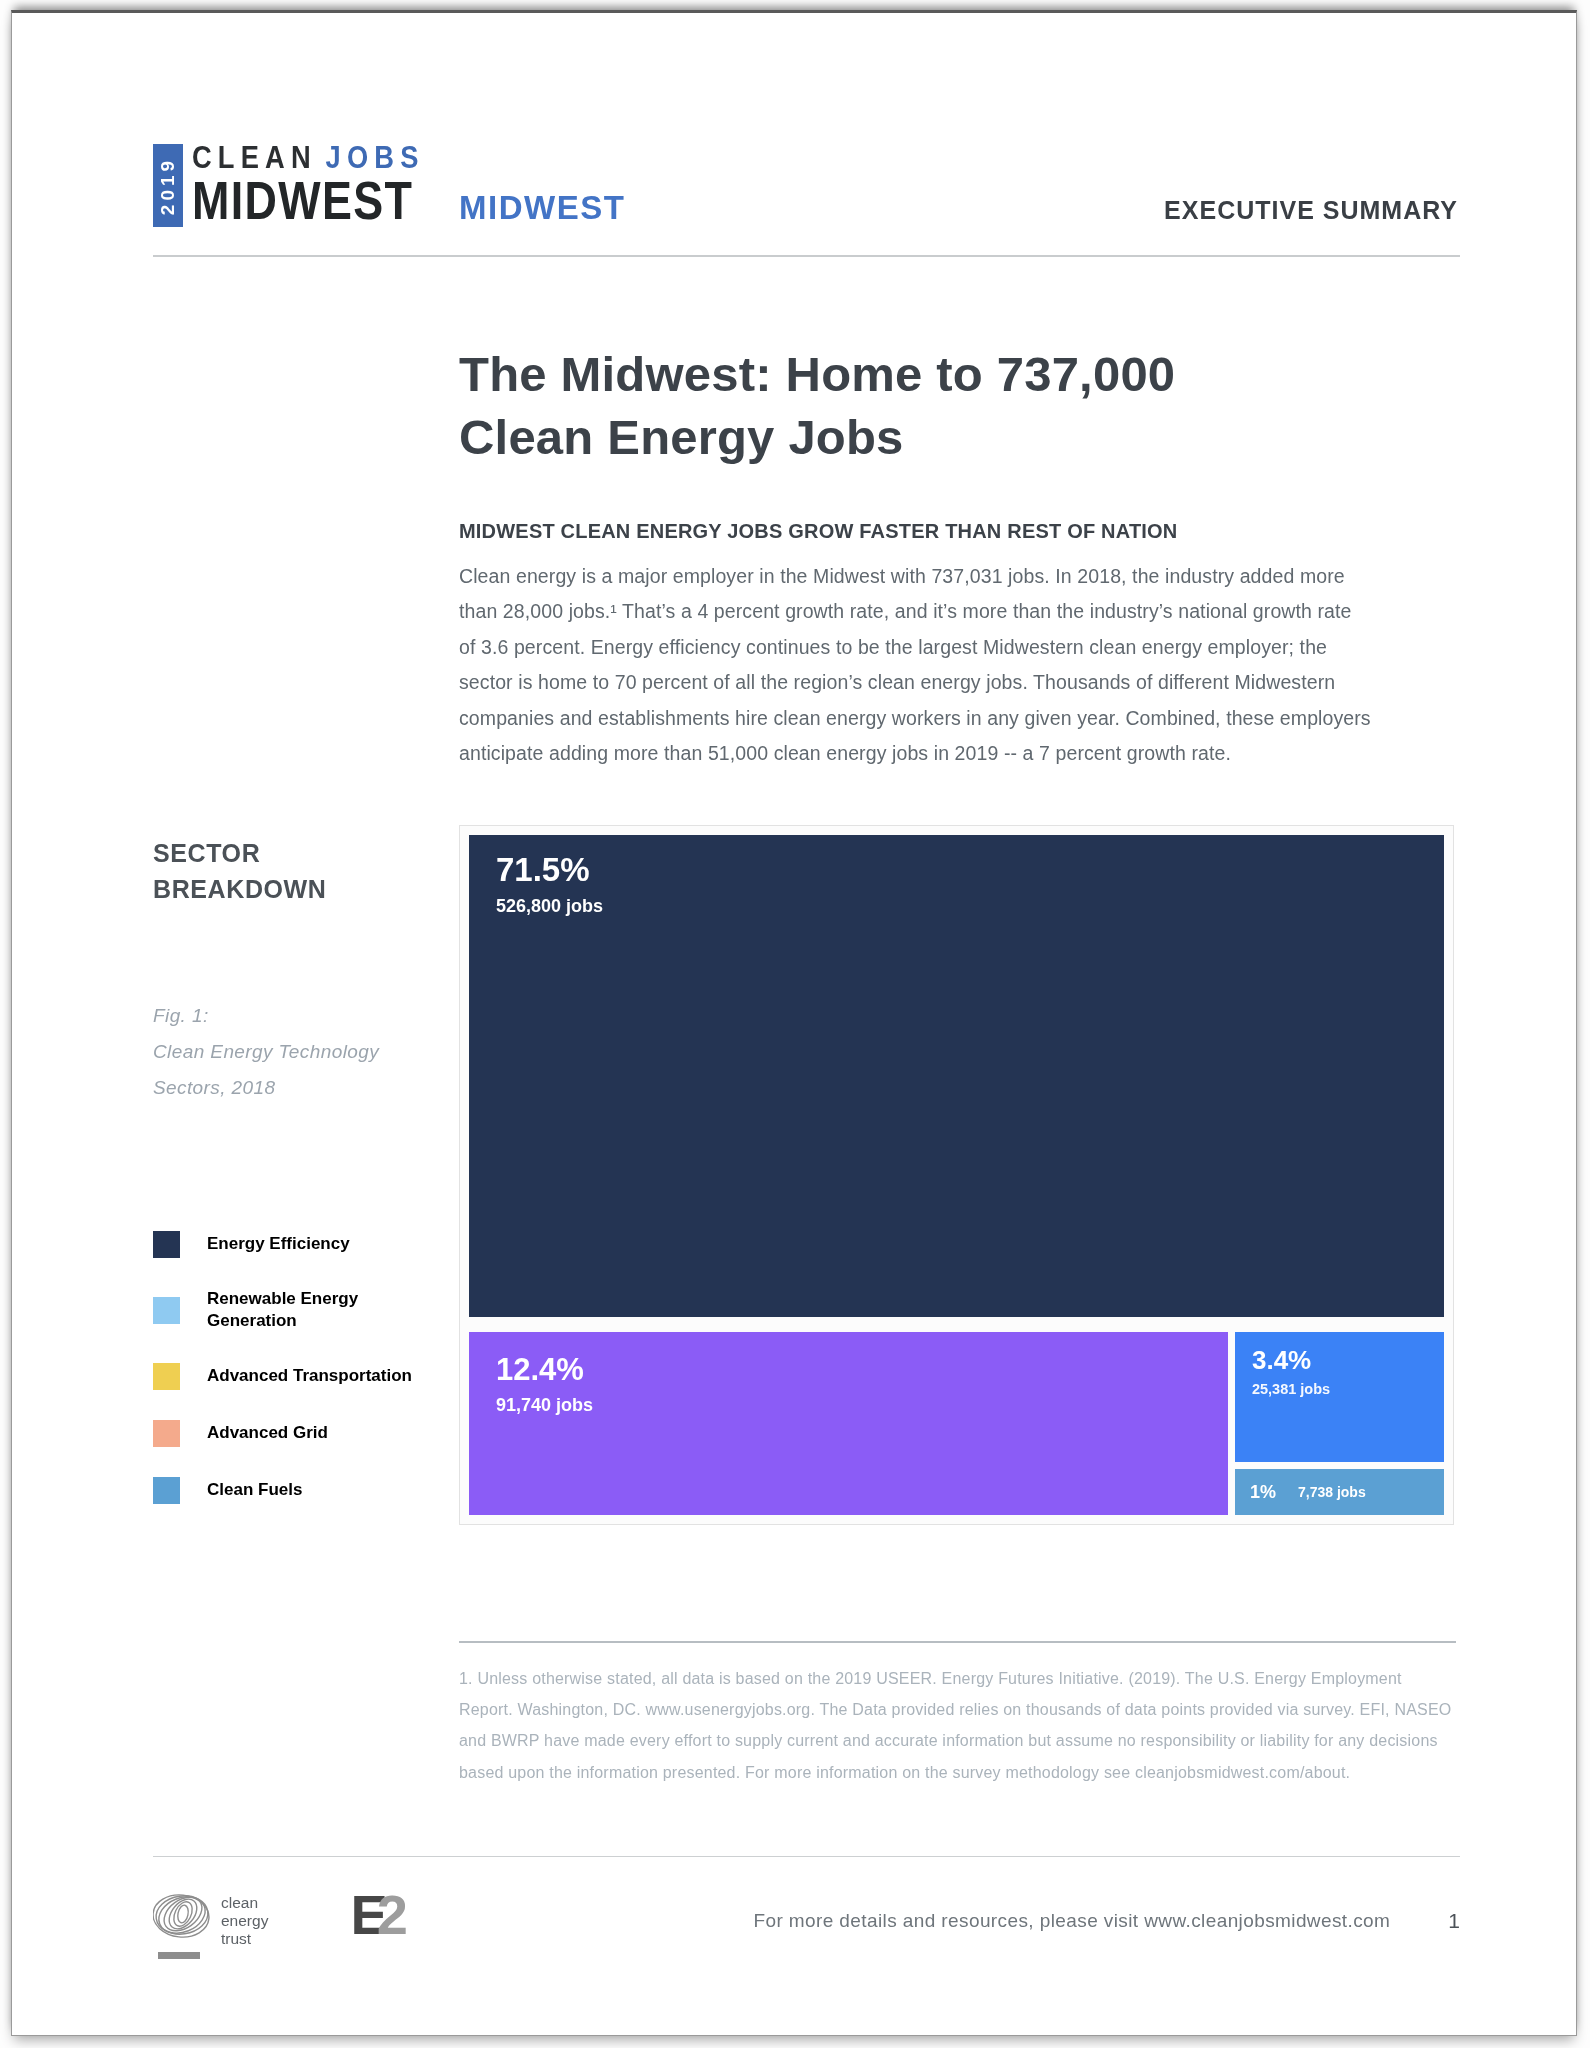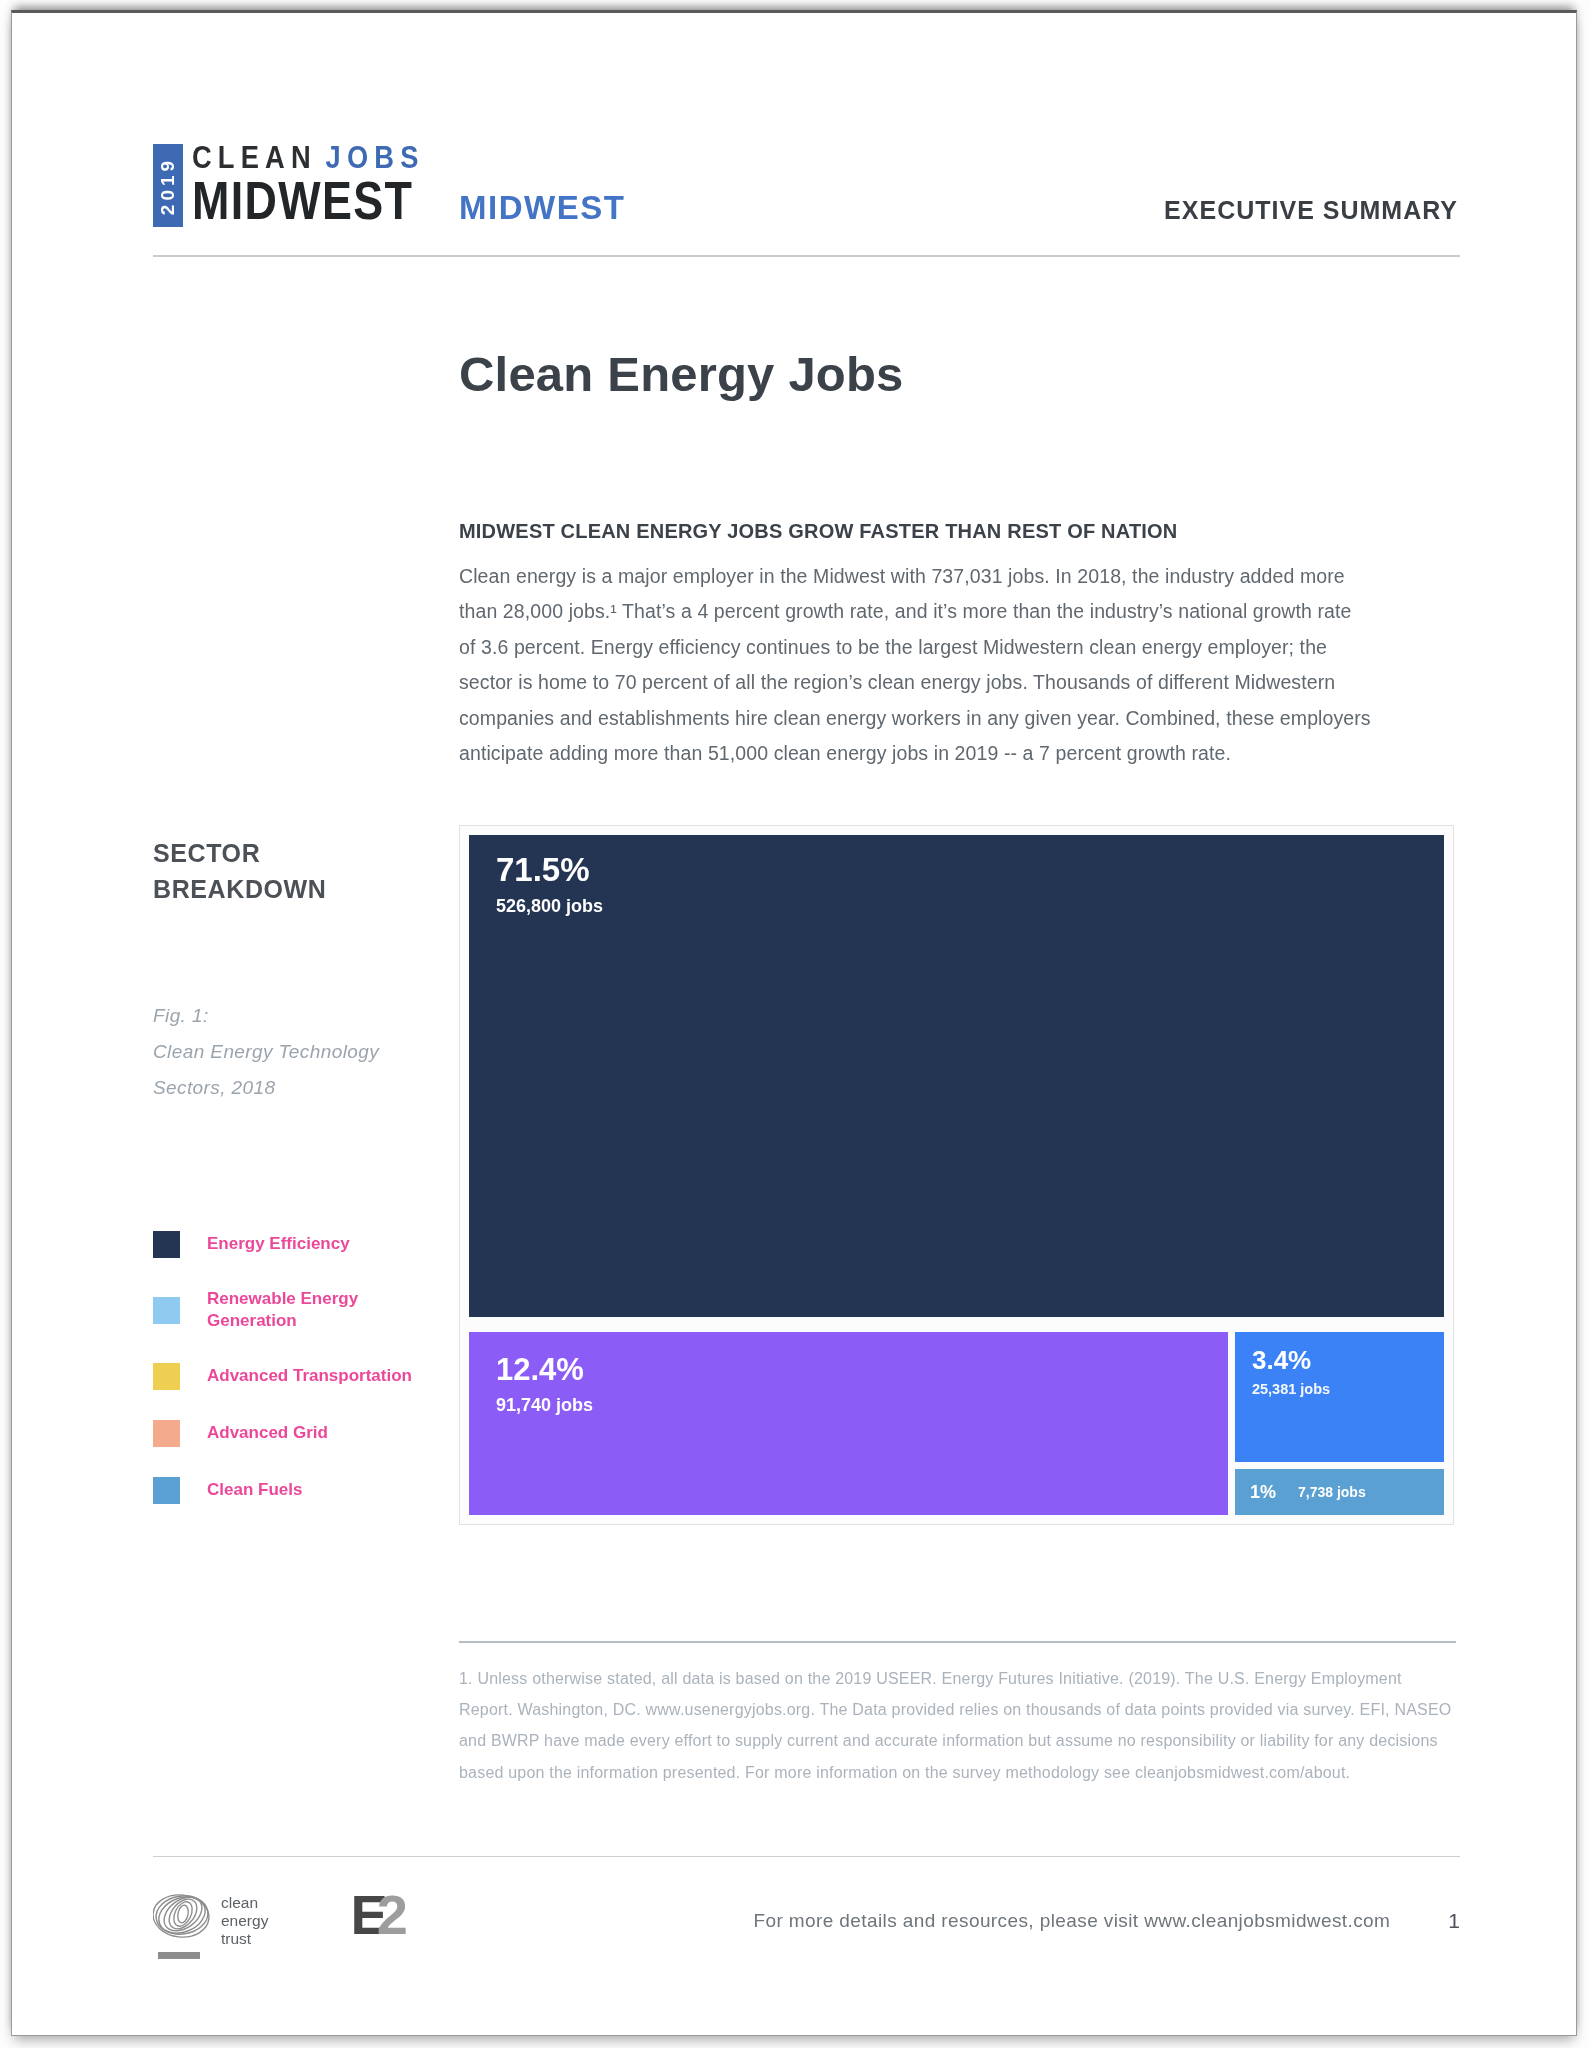"The Midwest: Home to 737,000" div { html: none -> <div>The Midwest: Home to 737,000</div> }
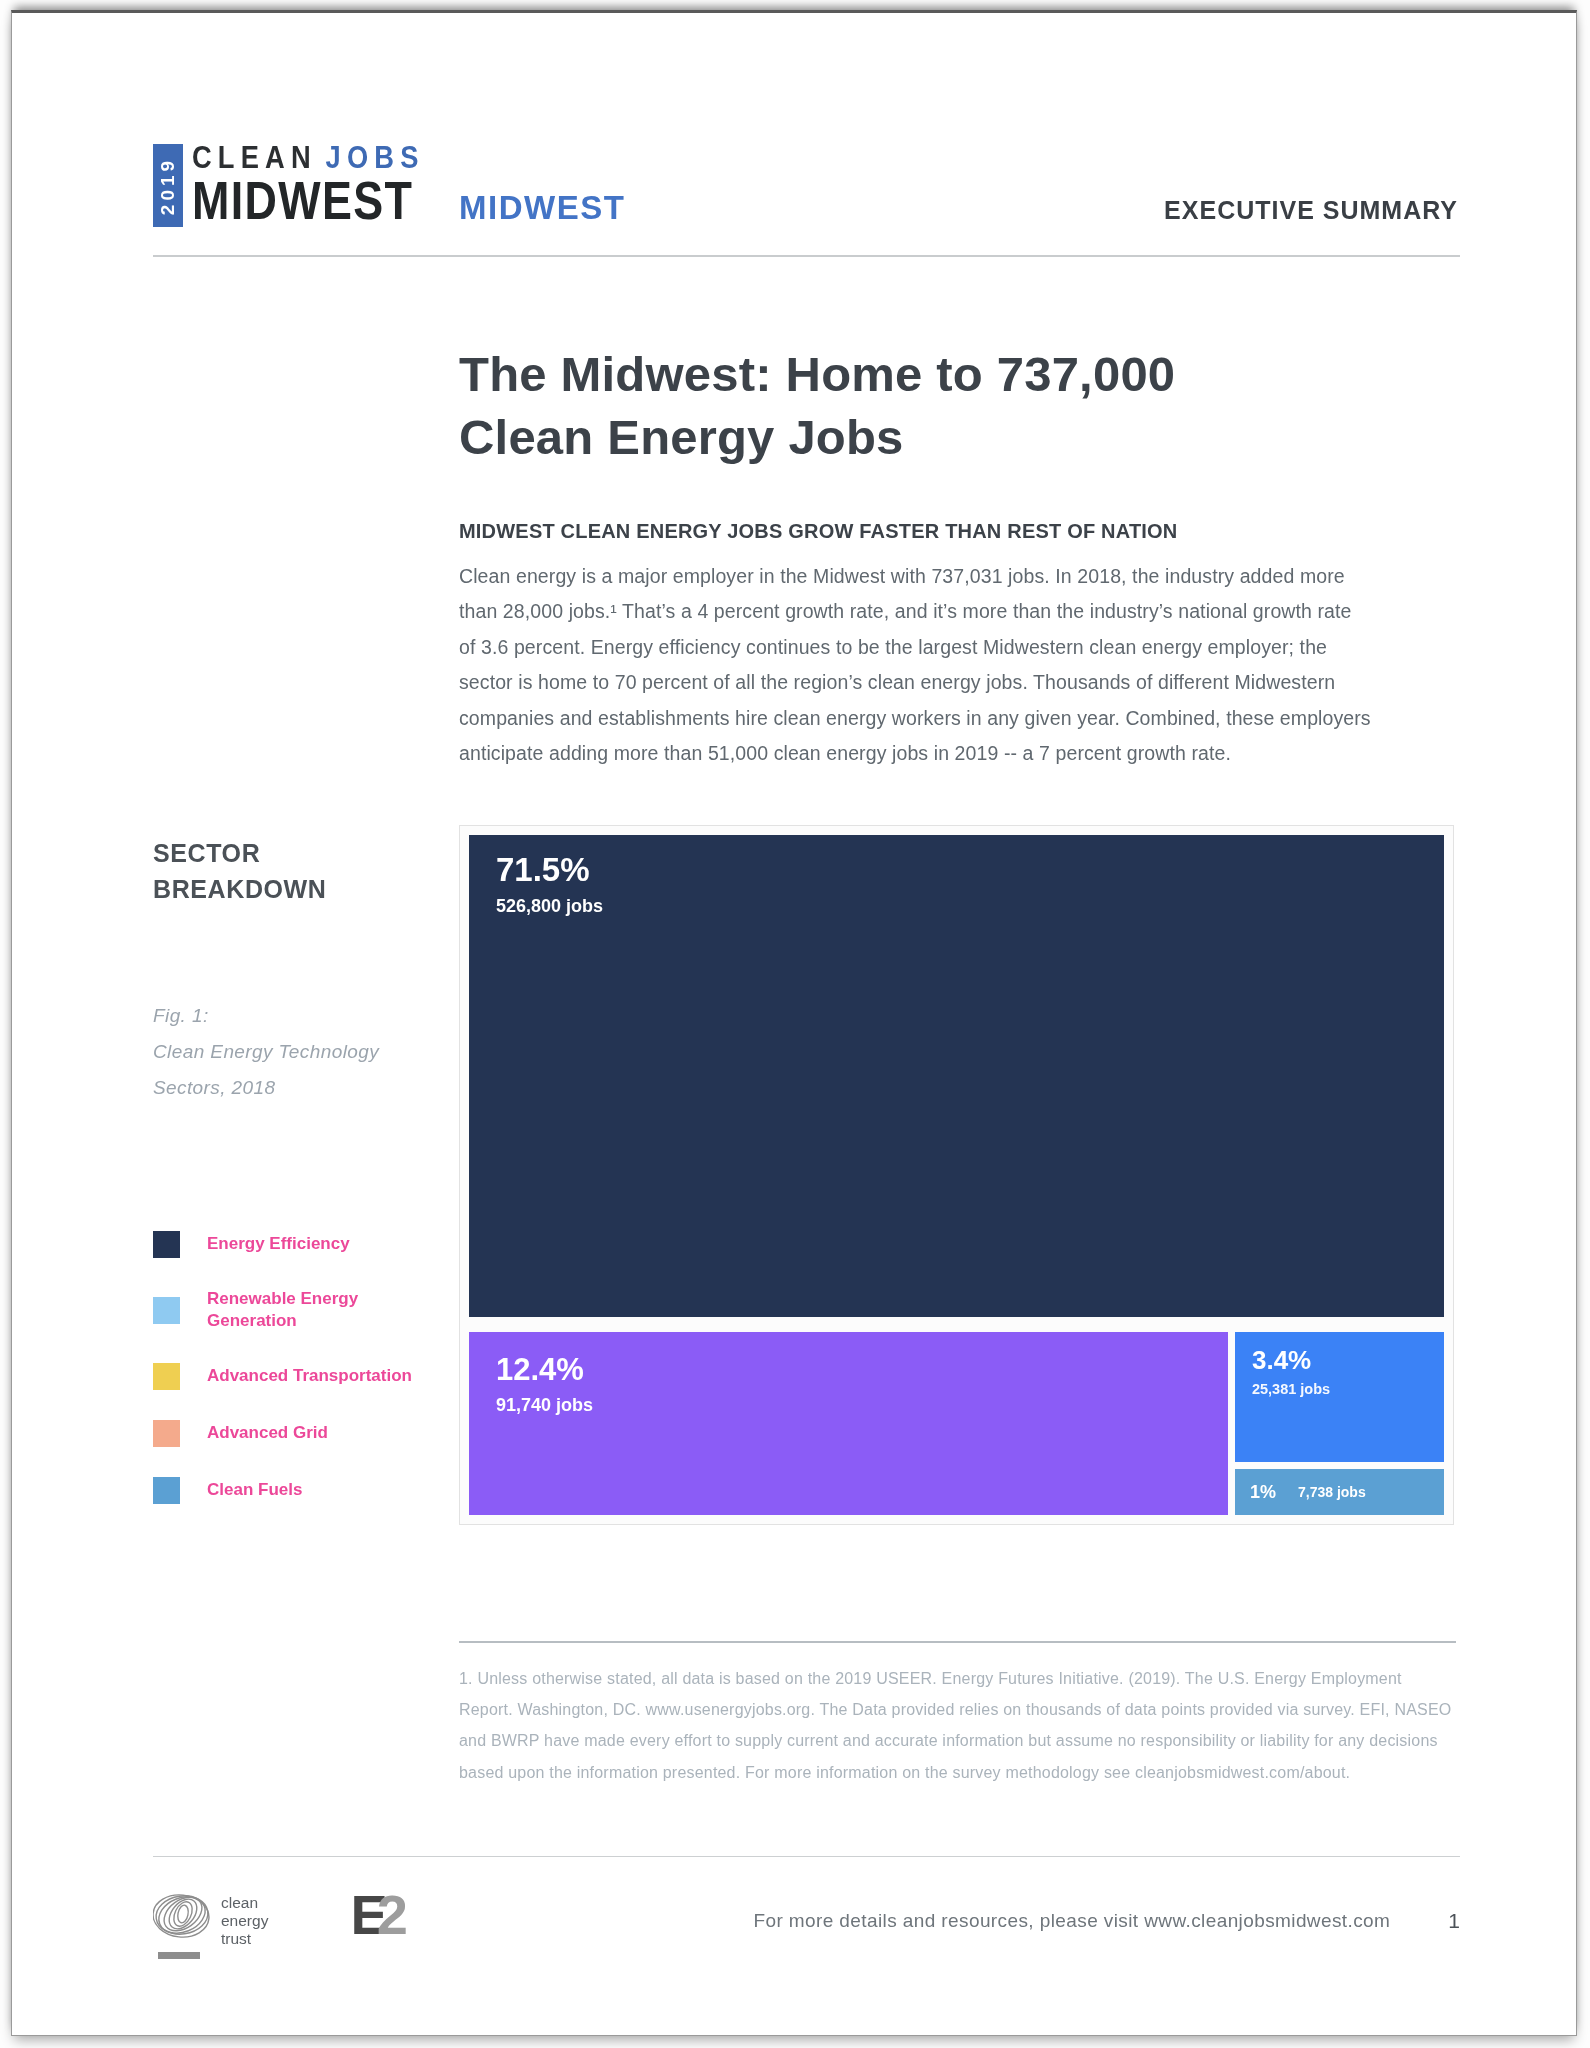"Energy Efficiency" .legend-label { color: #ec4899 -> #000000 }
